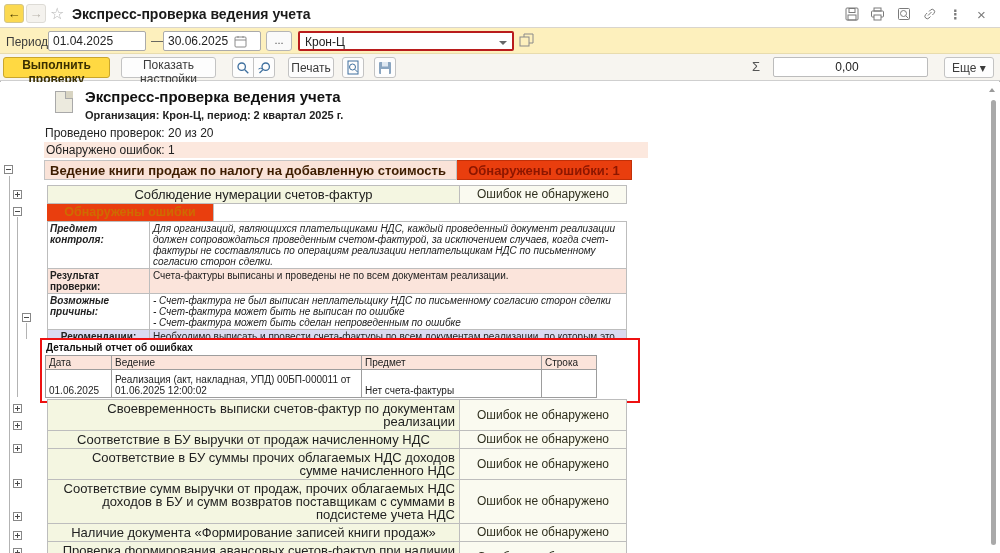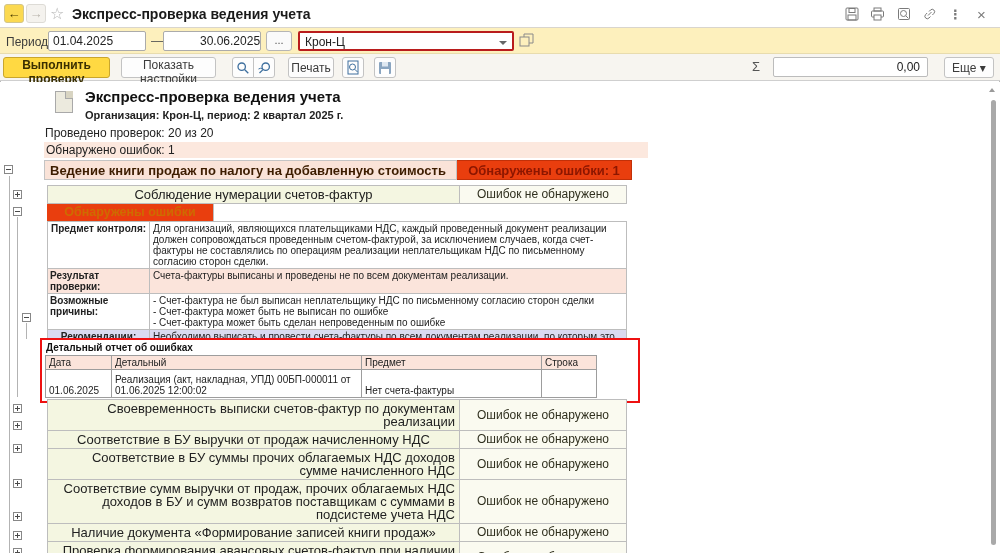"30.06.2025" div.datebox { padding-left: 32px -> none }
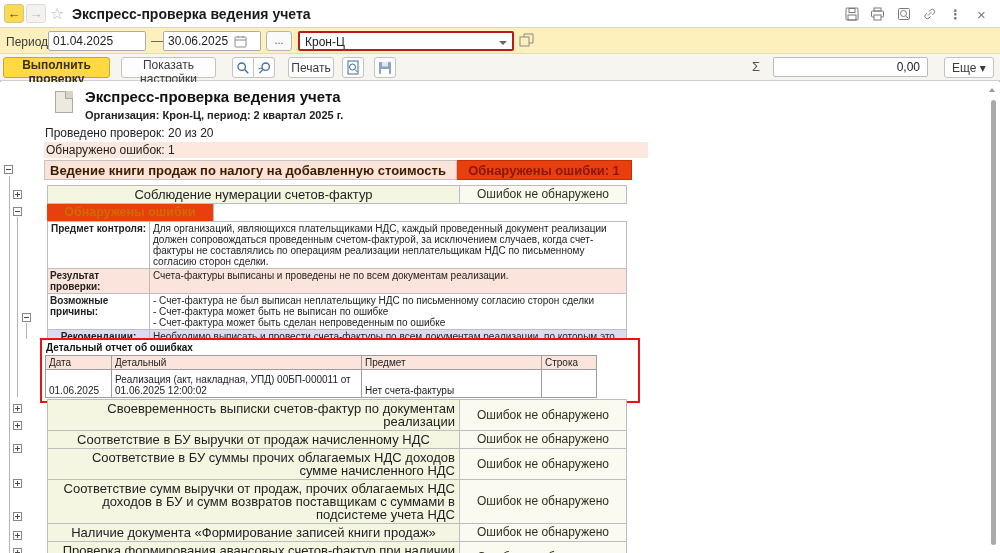"0,00" .suminput { text-align: right -> center }
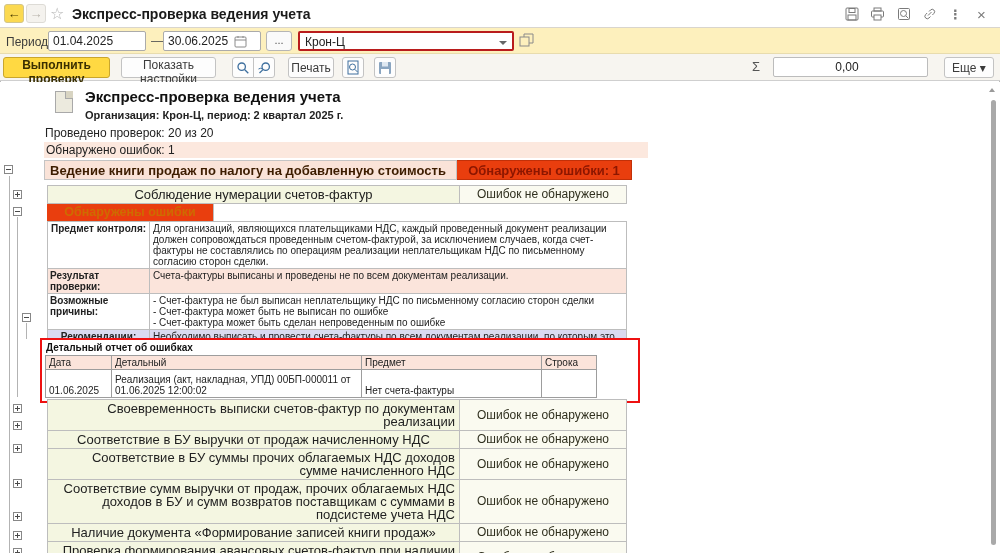"Предмет контроля:" .bg-white { font-style: none -> italic }
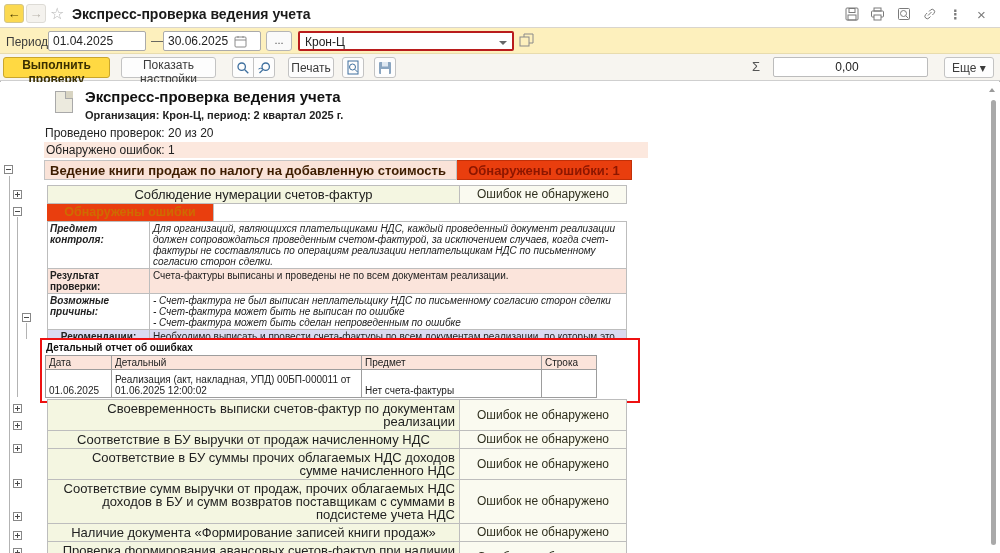"Детальный" th { text: Детальный -> Ведение }
